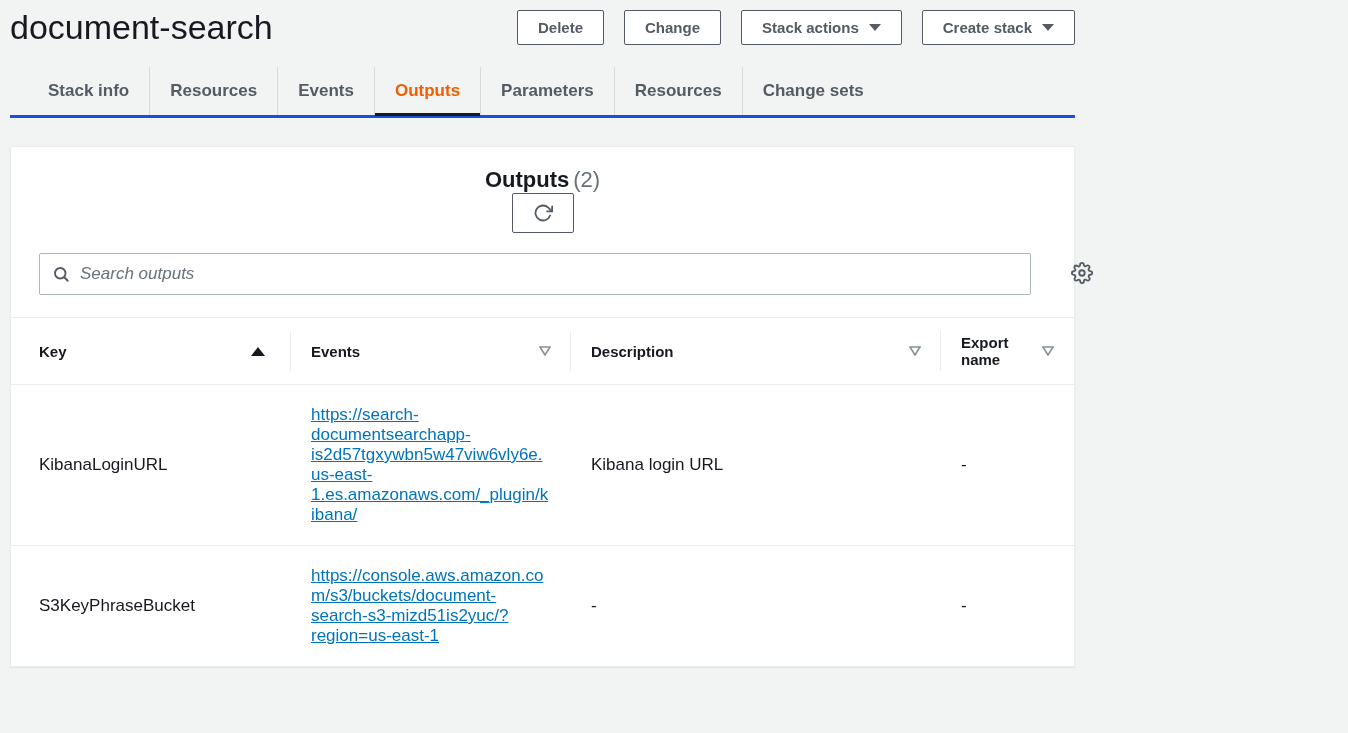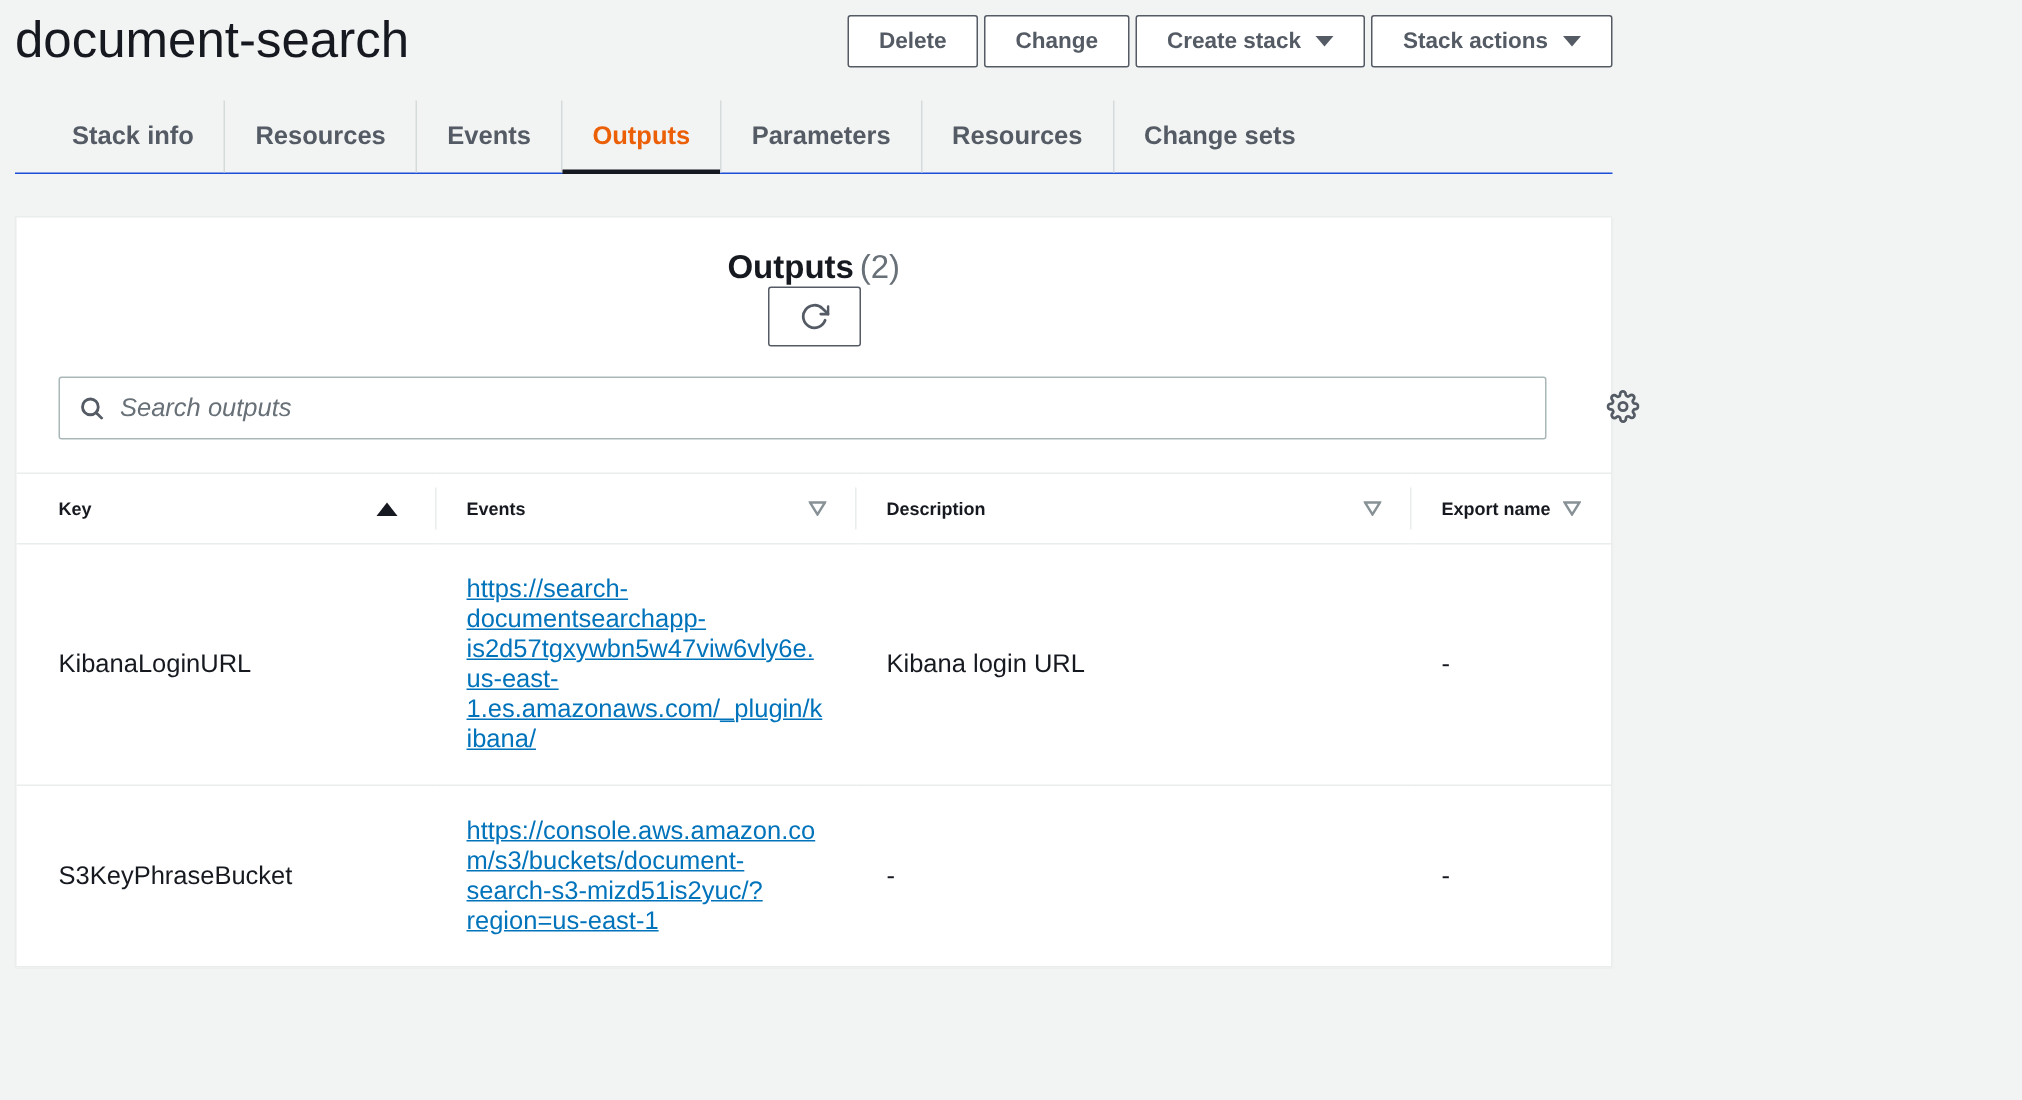"Delete" .header-actions { gap: 4px -> 20px }
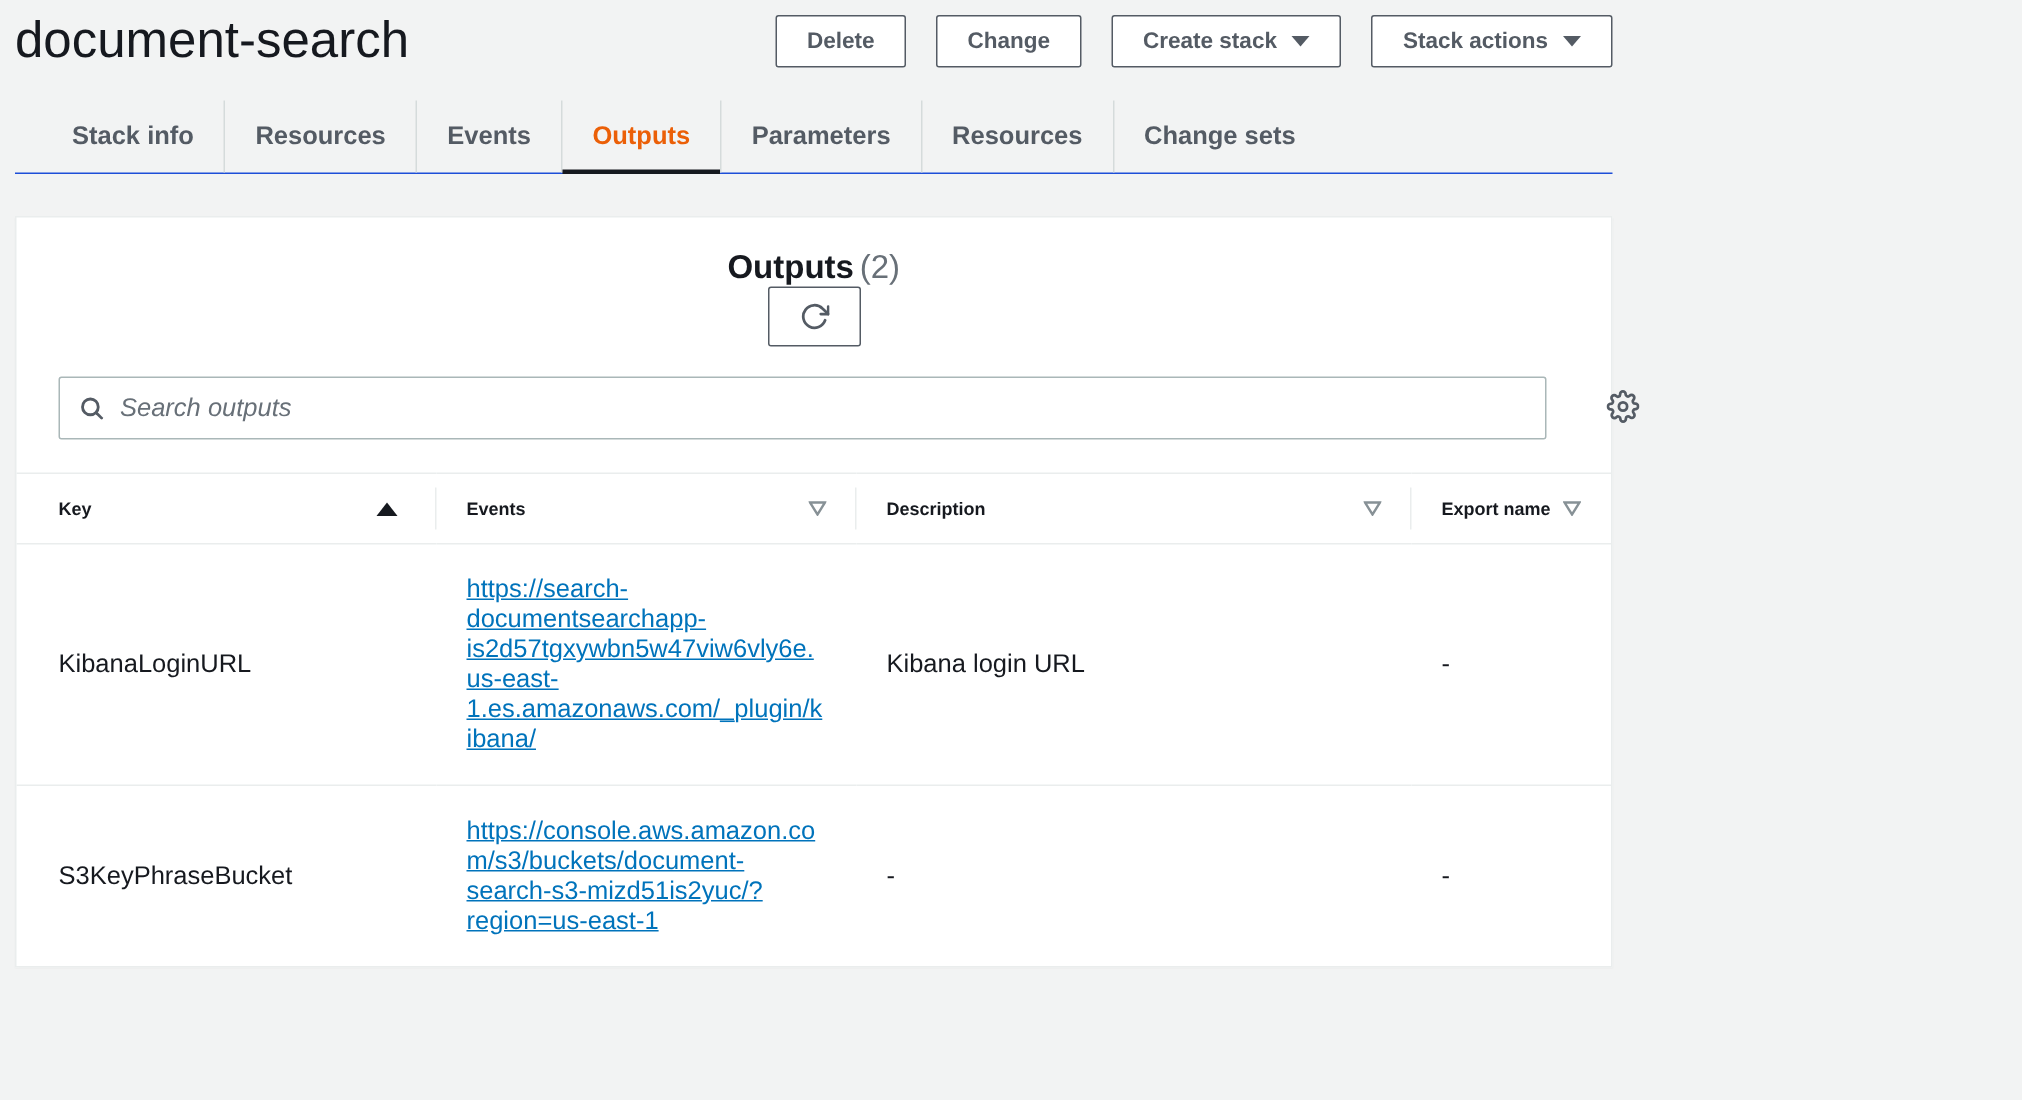"Create stack" button.btn { order: before "Stack actions" -> after "Stack actions" }
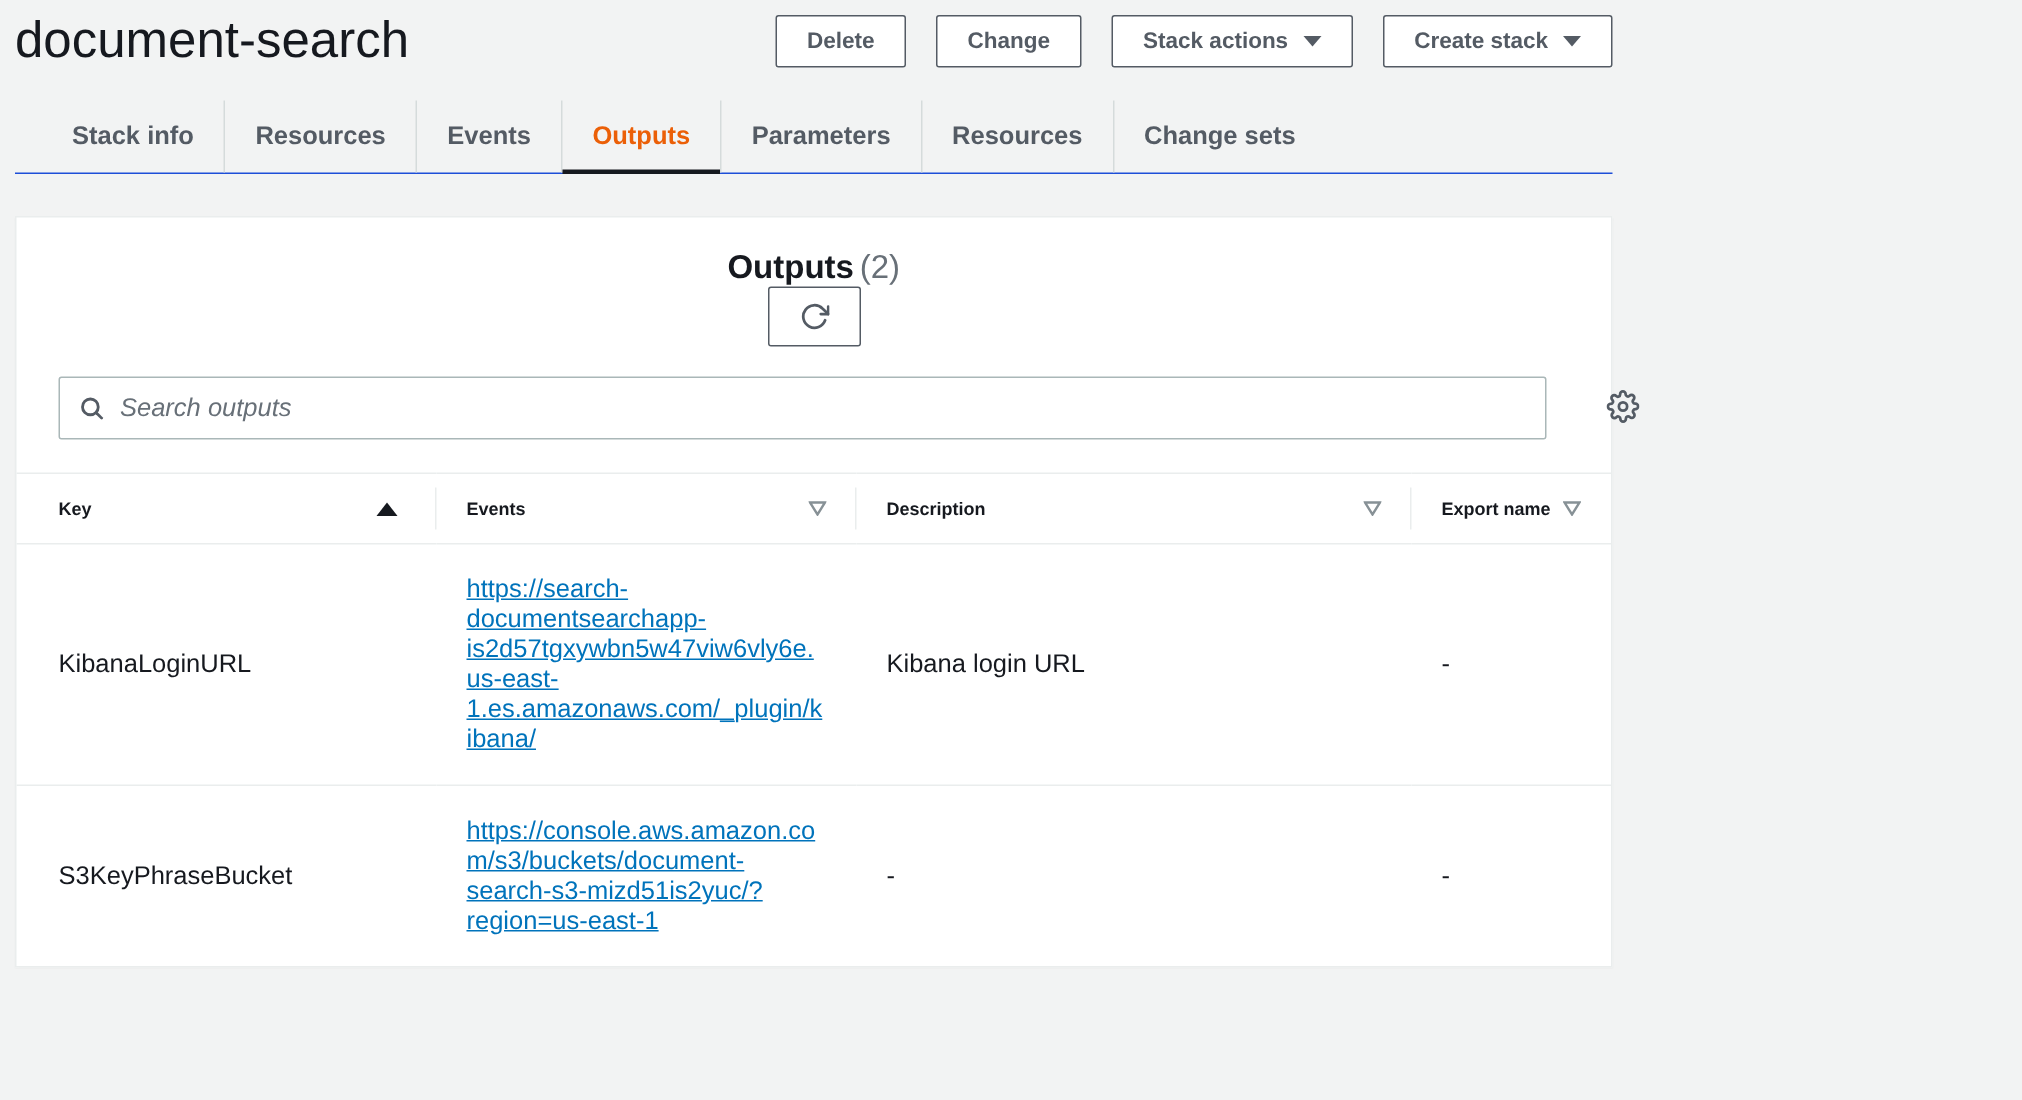"Stack info" .tabs { border-bottom: 1px solid #1d4ed8 -> 3px solid #1d4ed8 }
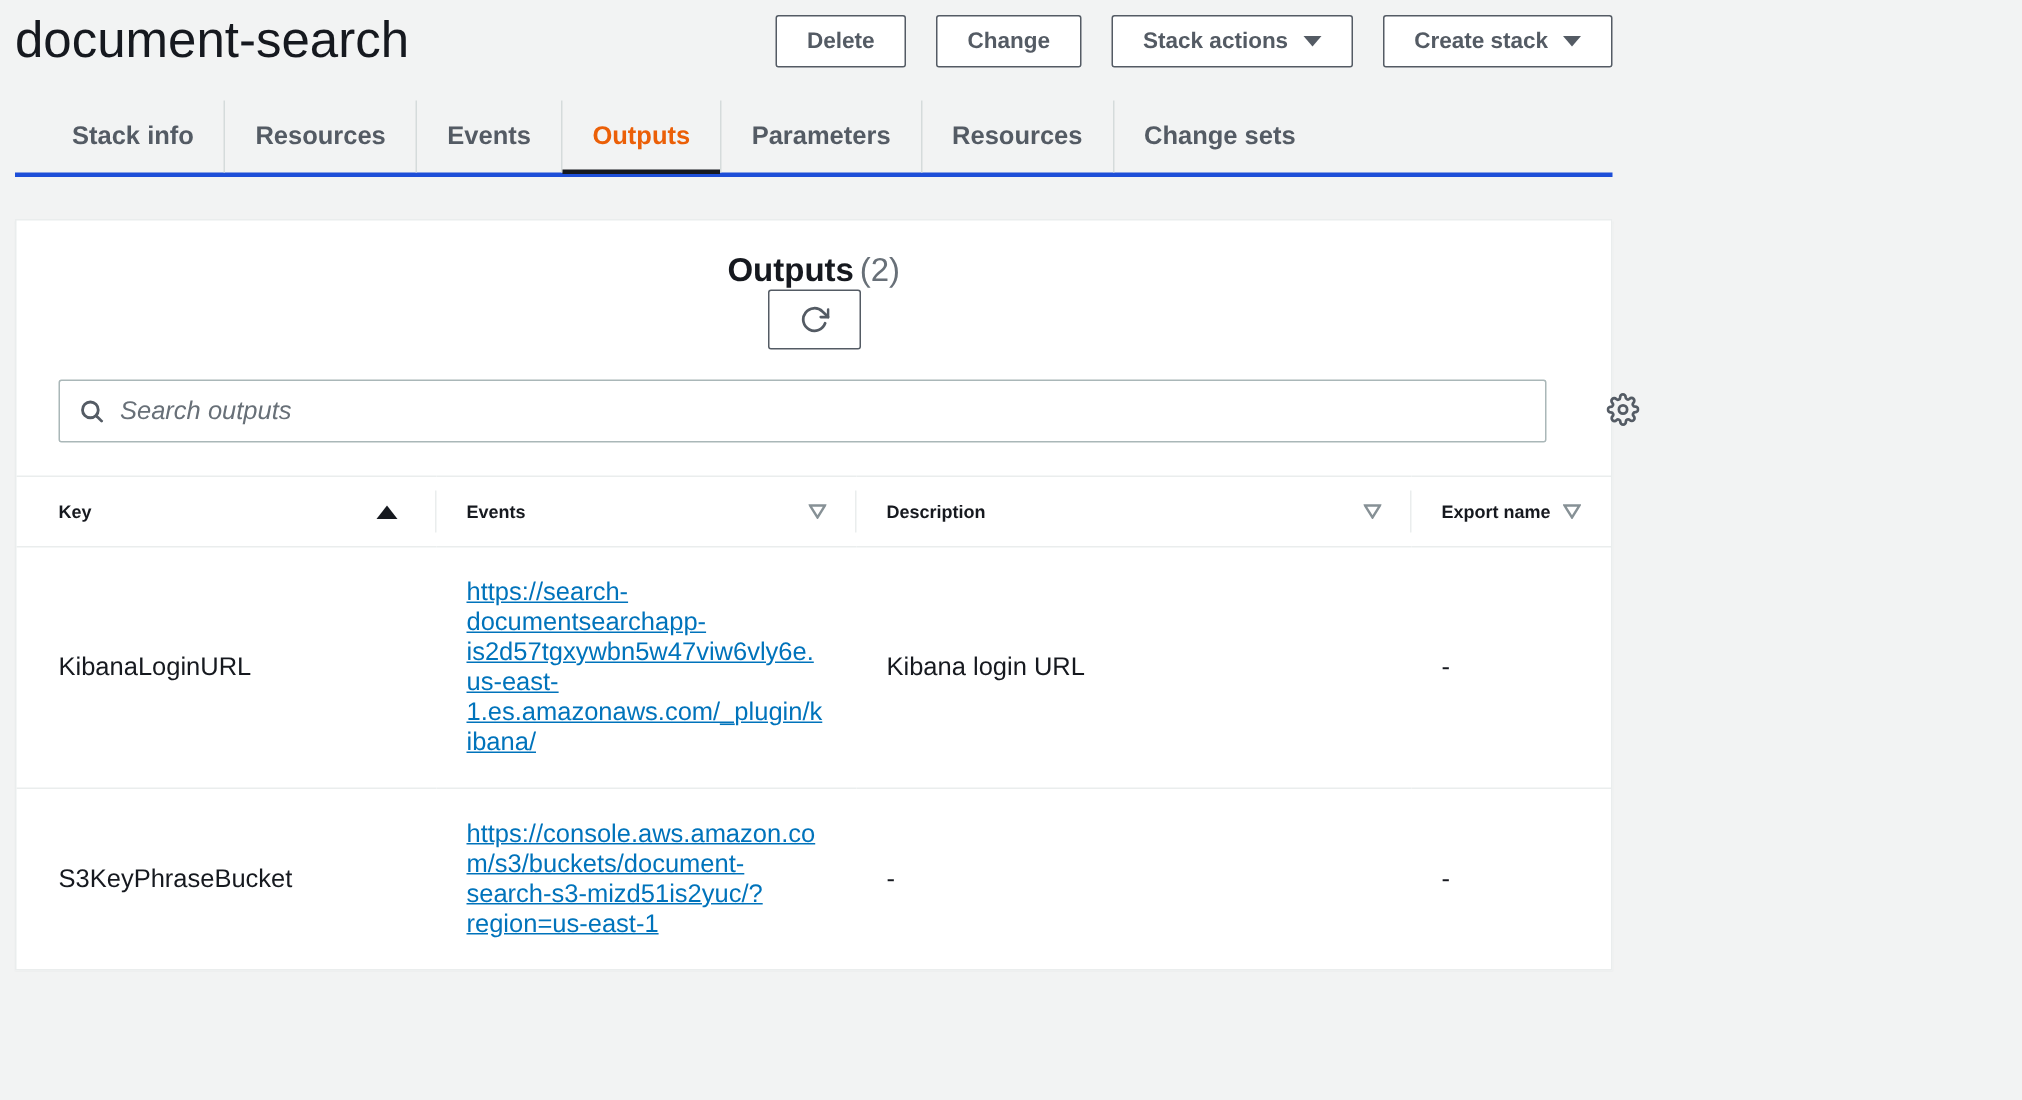"Key" .table thead th { font-size: 12px -> 15px }
